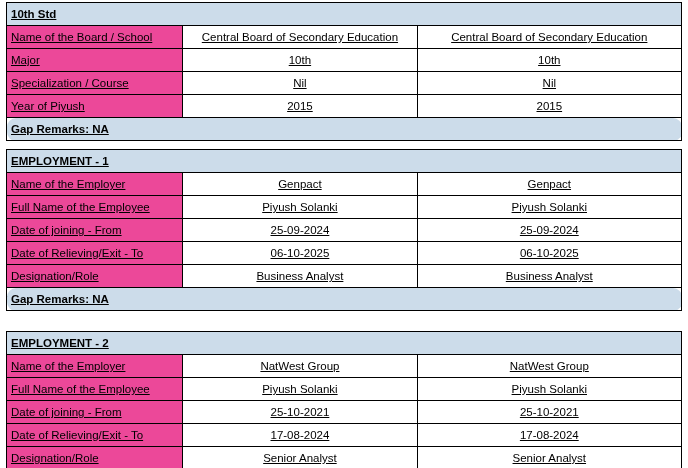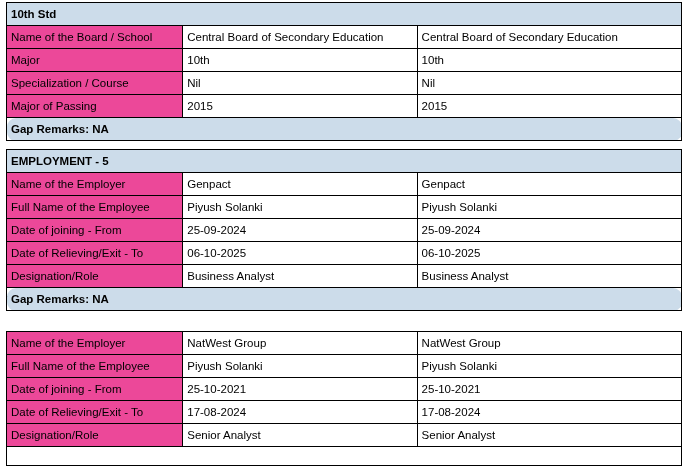"10th Std" table.sec td { text-decoration: none -> underline }
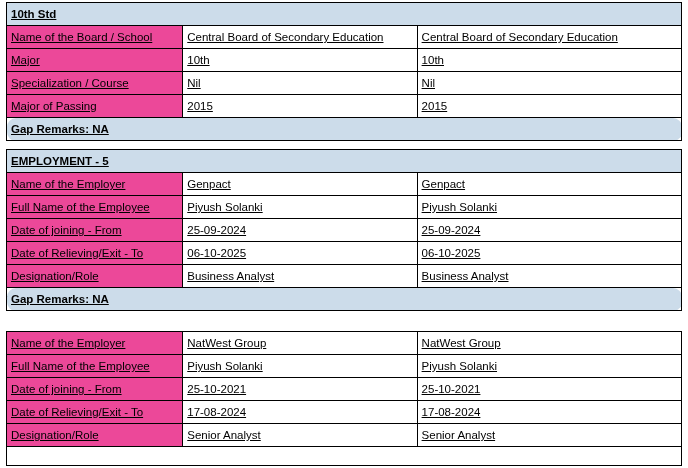"Central Board of Secondary Education" .val { text-align: none -> center }
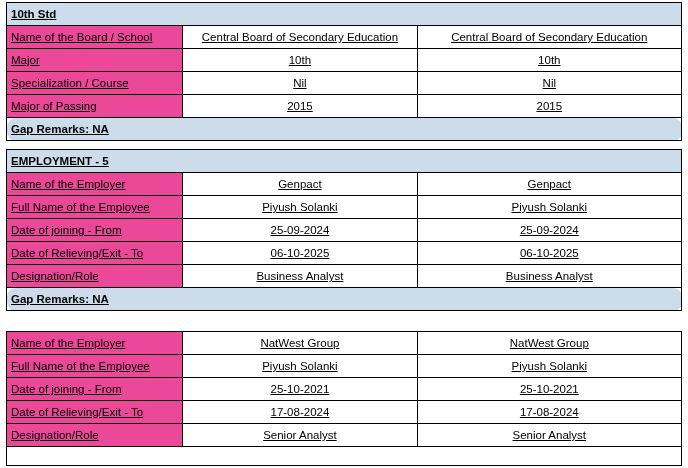"Major of Passing" td.lbl { text: Major of Passing -> Year of Piyush }
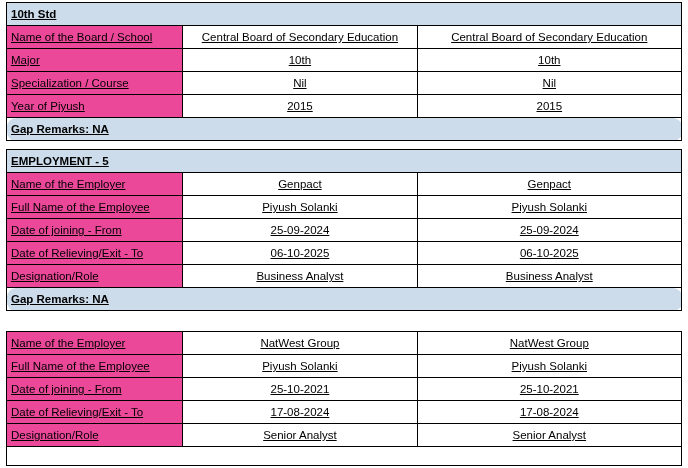"EMPLOYMENT - 5" td.hdr { text: 5 -> 1 }
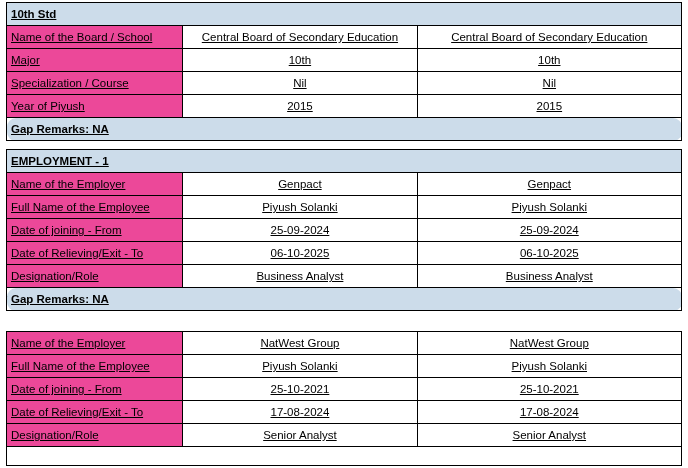"EMPLOYMENT - 2" tr { html: none -> <tr> <td>EMPLOYMENT - 2</td> </tr> }
